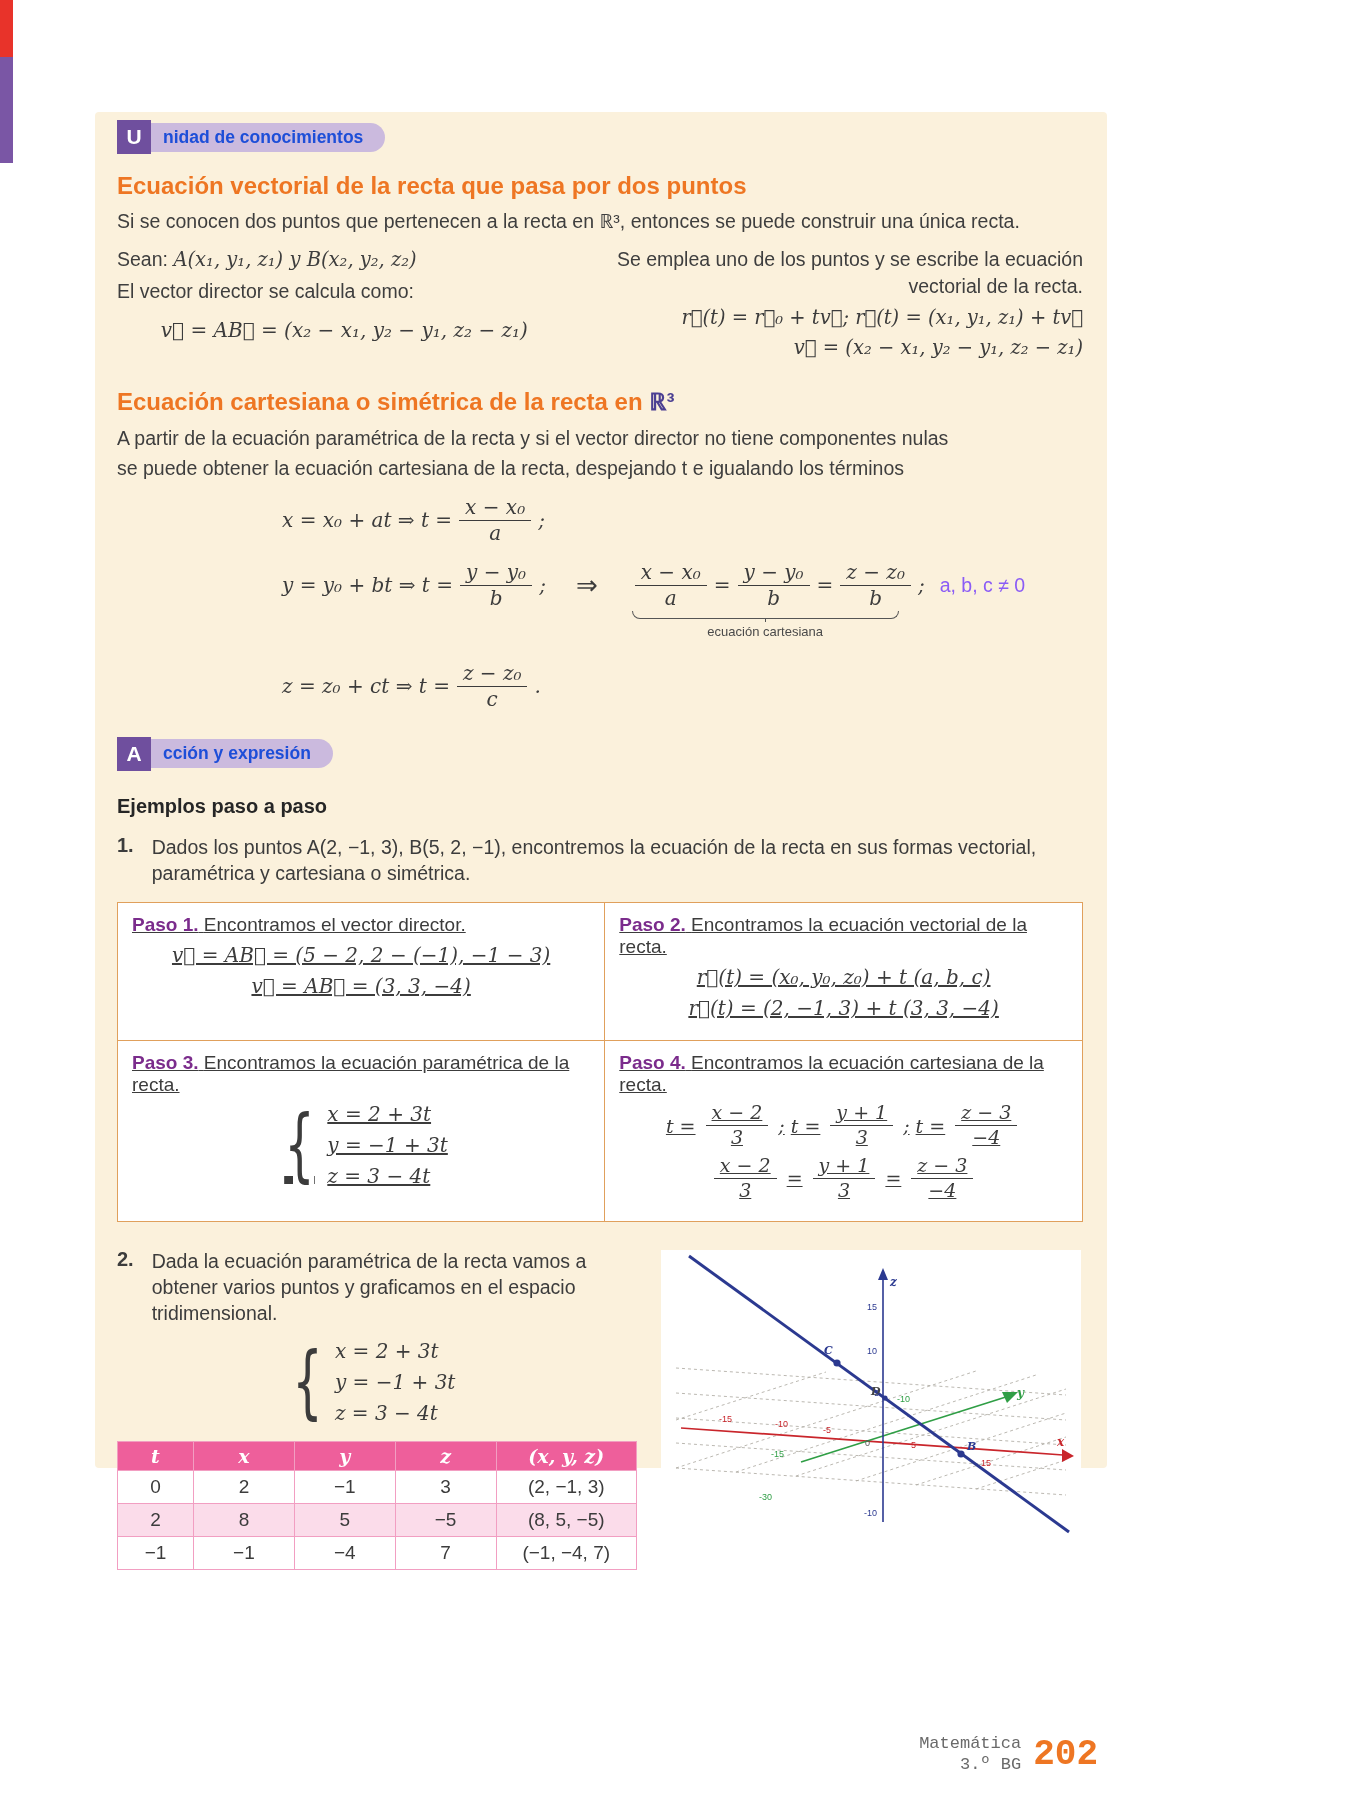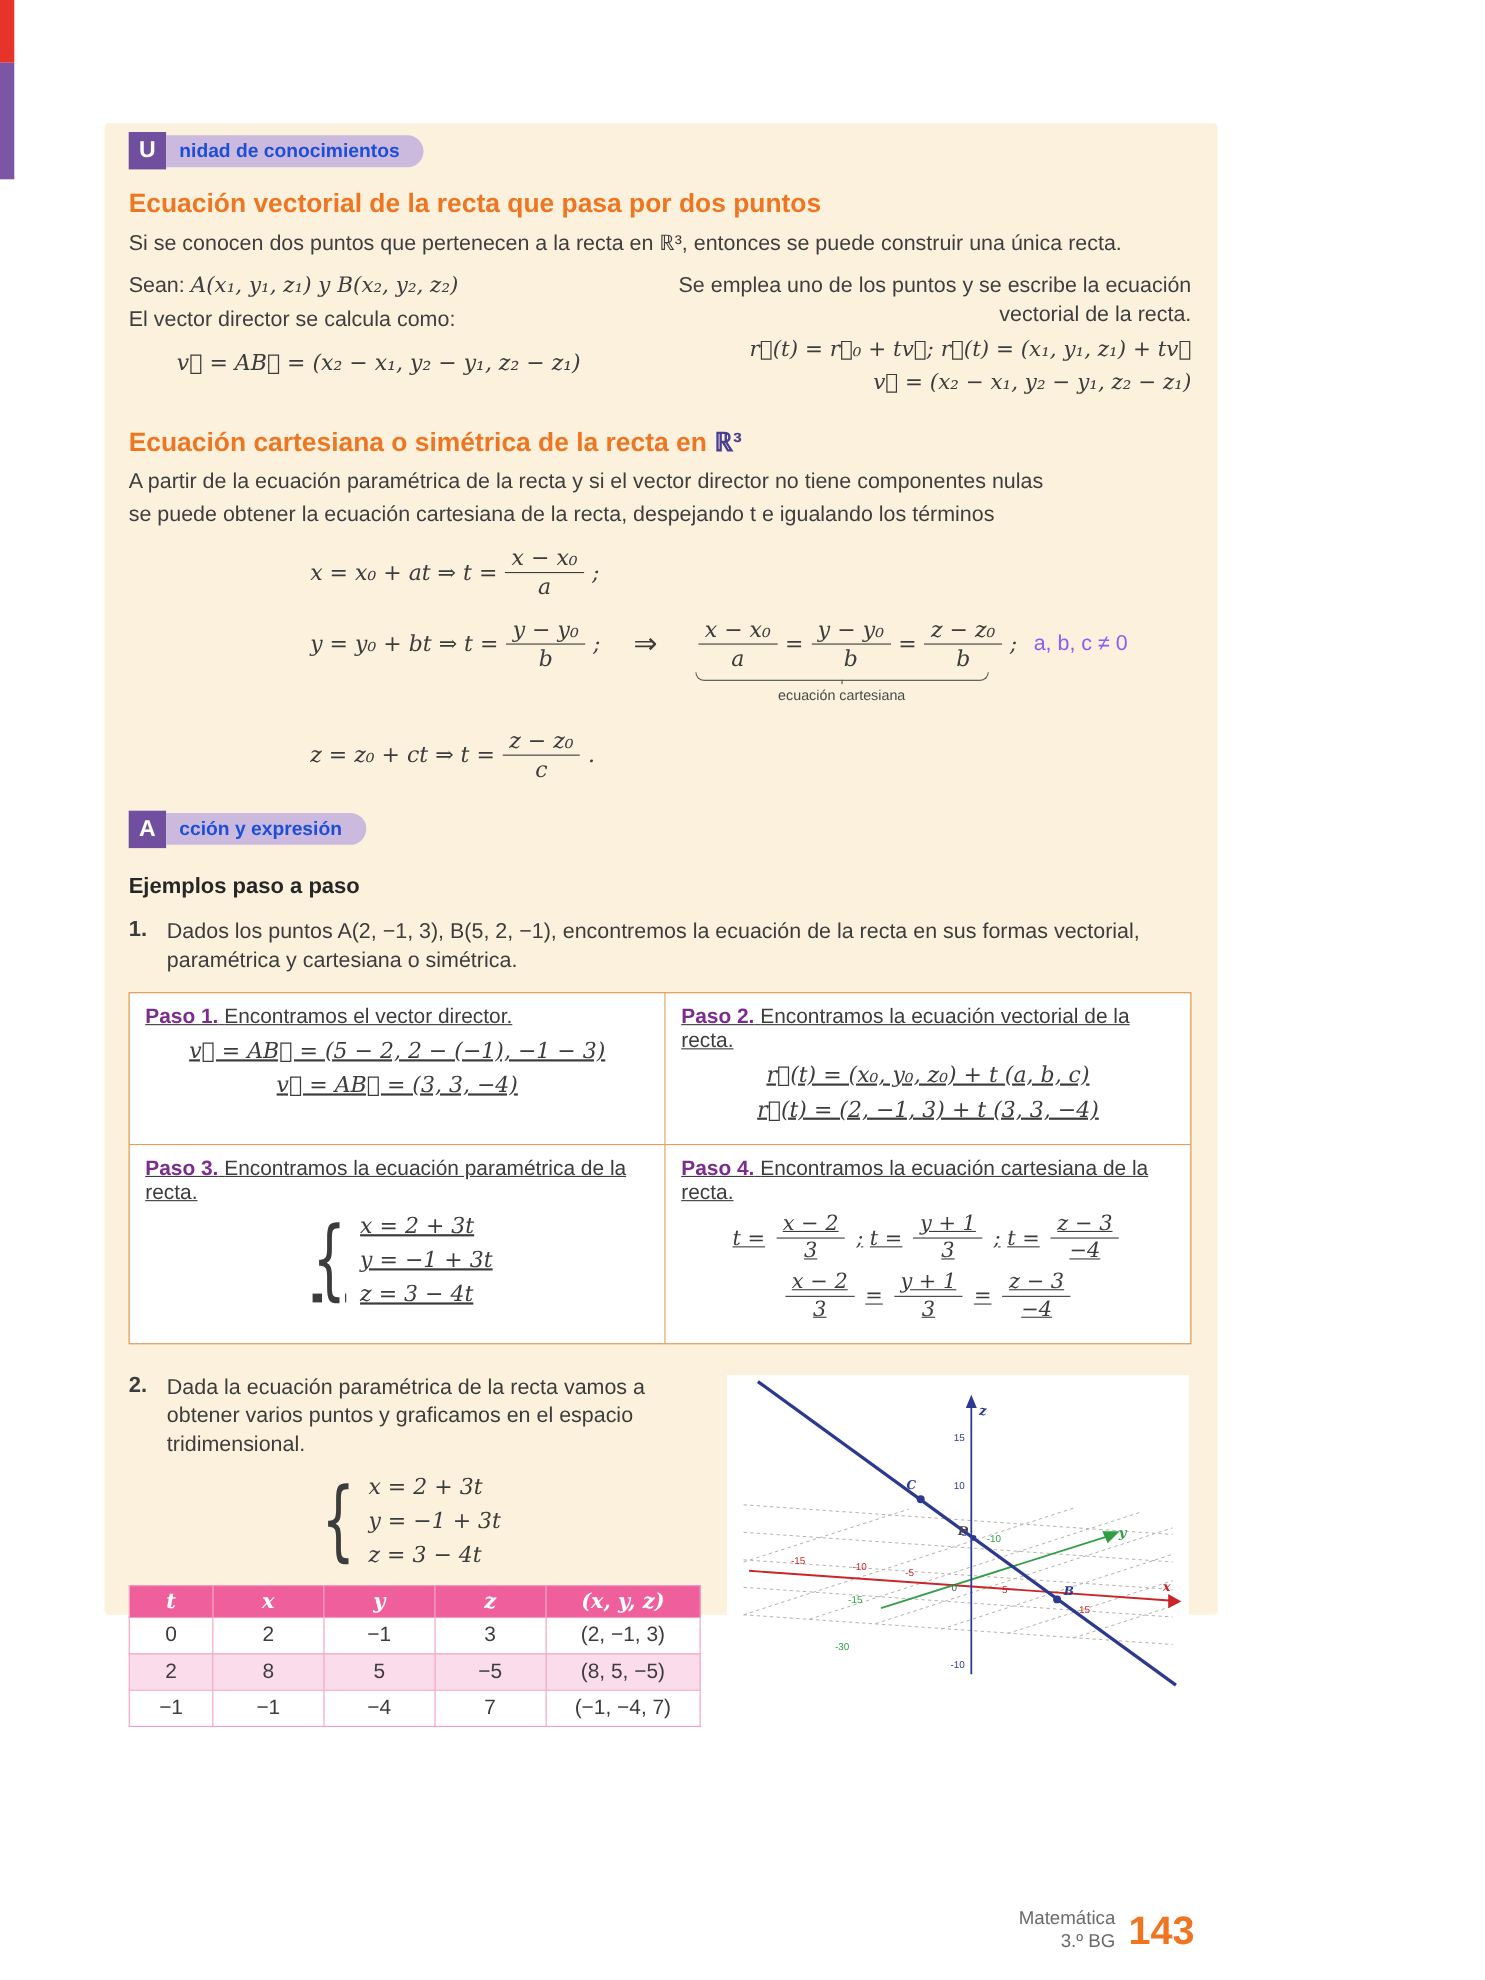"Matemática" .footer { font-family: none -> Liberation Mono, monospace; right: 264px -> 252px }
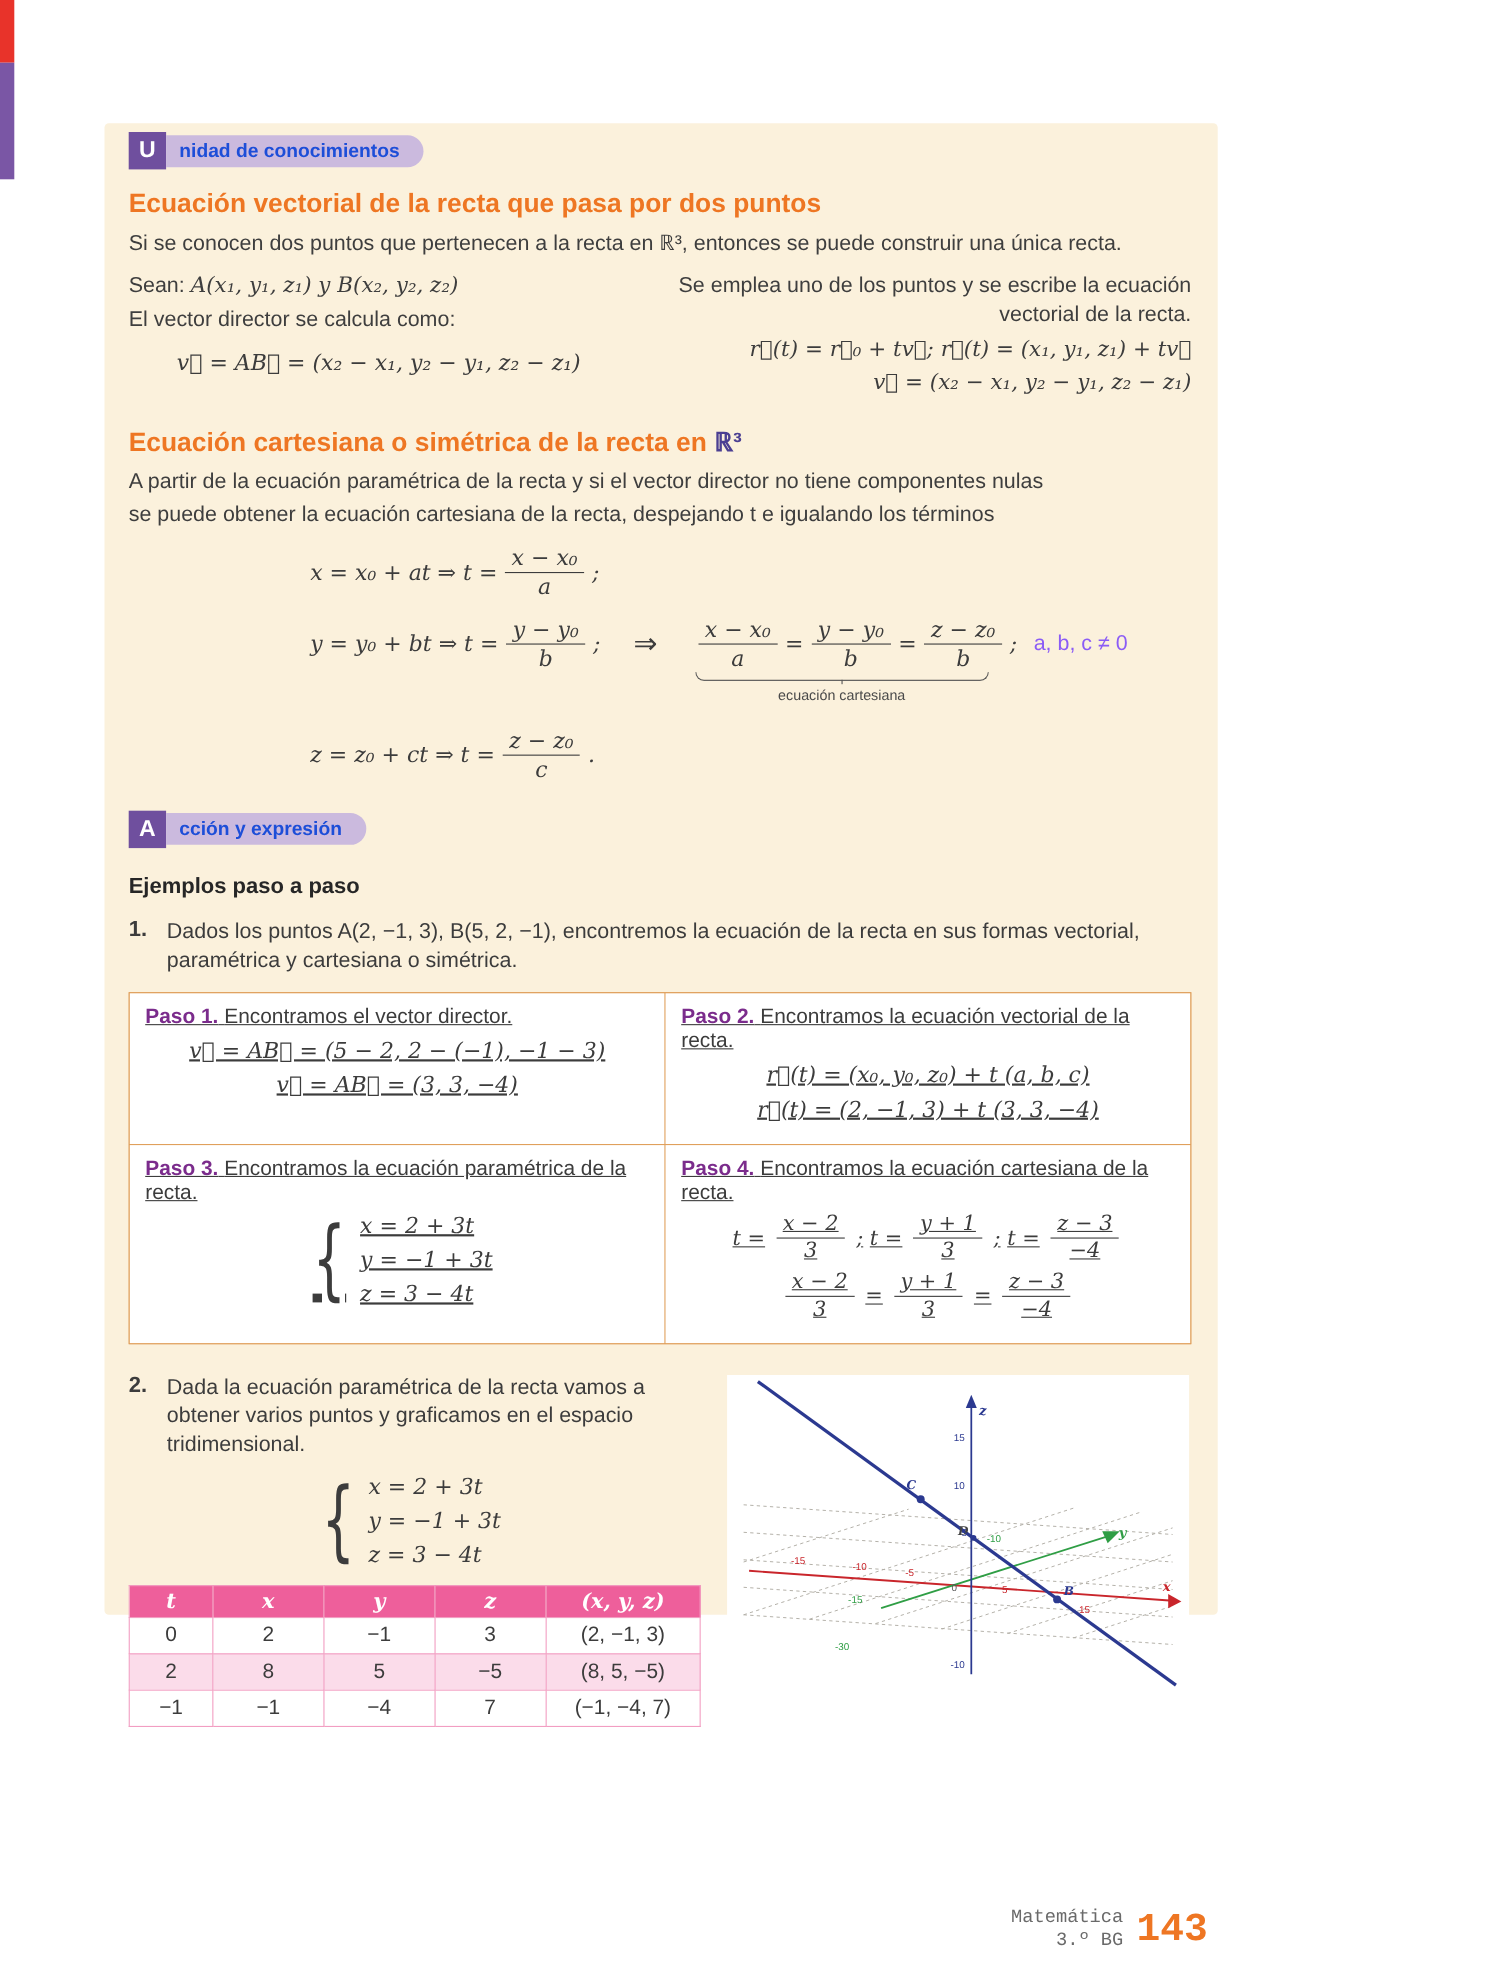"143" div.footer-page { text: 143 -> 202 }
